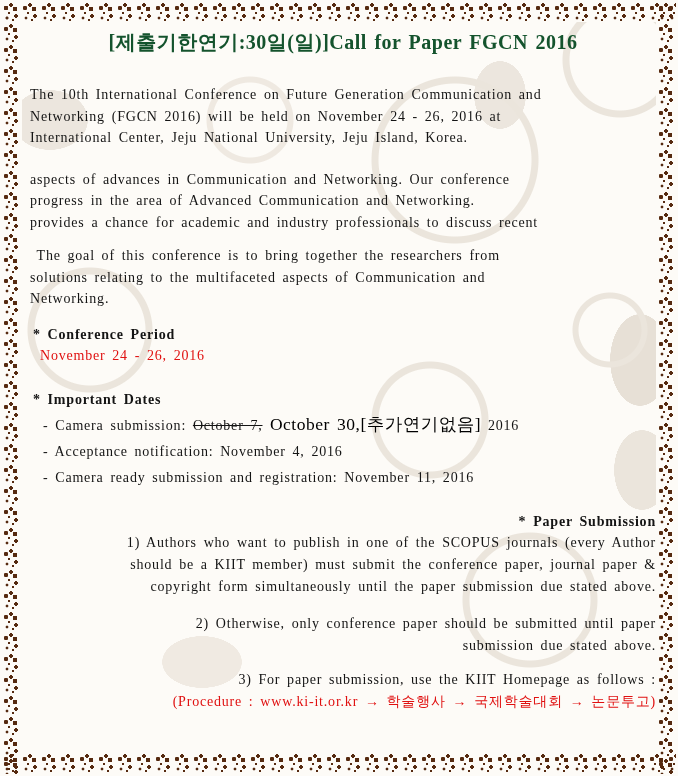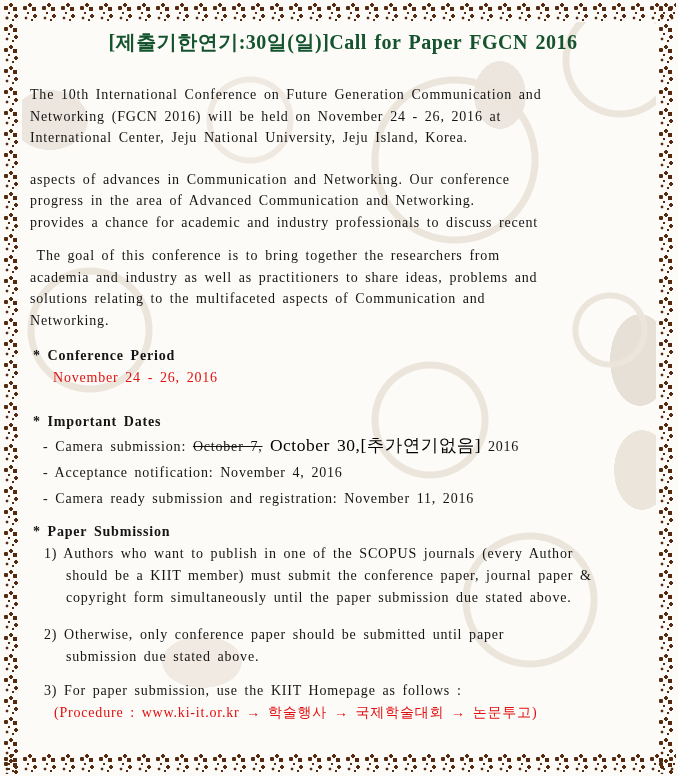"academia and industry as well" div.line { html: <div>academia and industry as well as practitioners to share ideas, problems and</div> -> none }
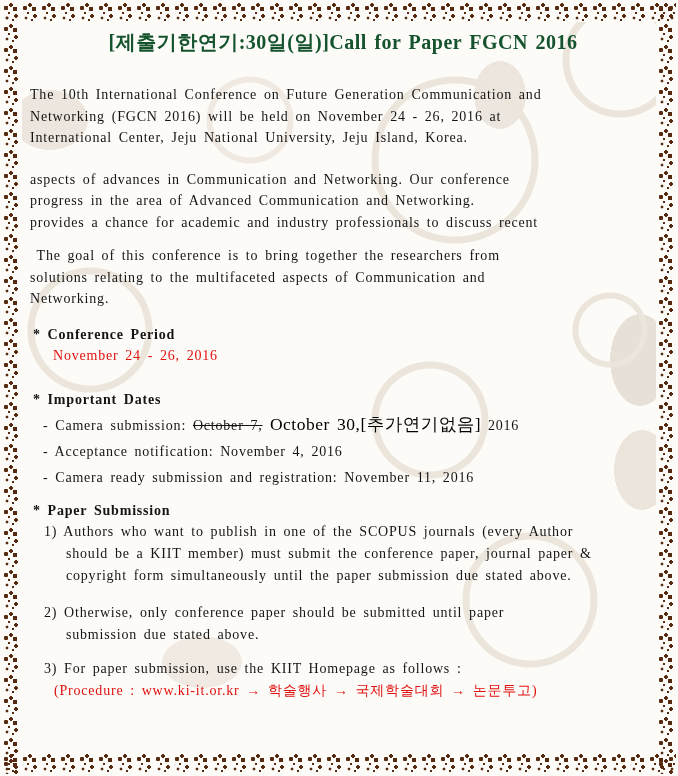"November 24 - 26, 2016" .date-red { margin-left: 23px -> 10px }
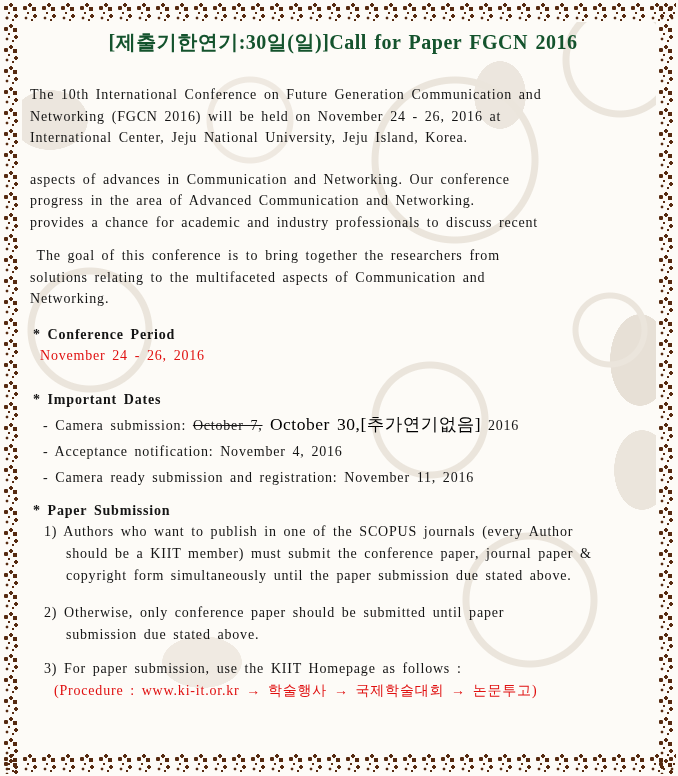"* Paper Submission" .mt-sub { margin-top: 9px -> 20px; text-align: none -> right }
